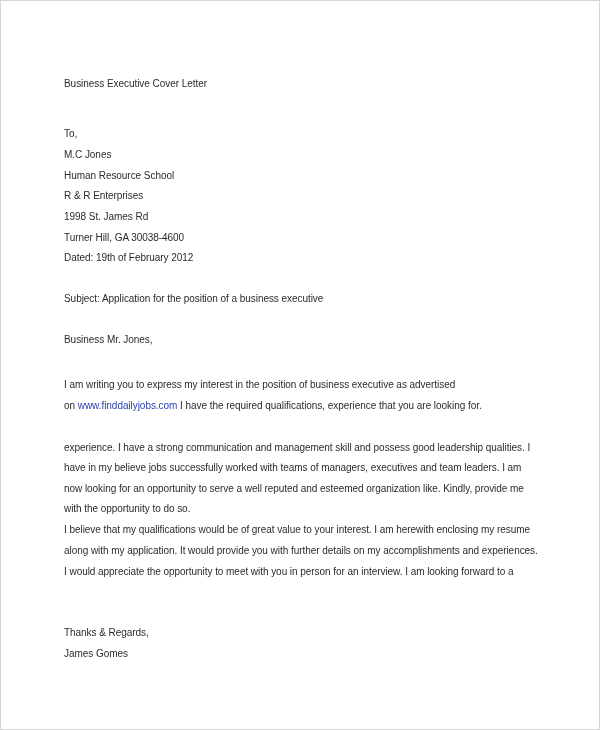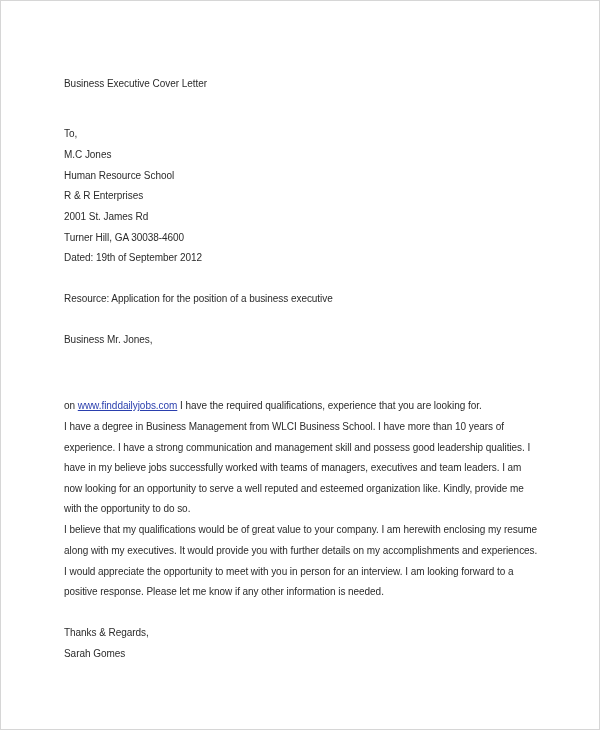"2001 St. James Rd" div.line { text: 2001 -> 1998 }
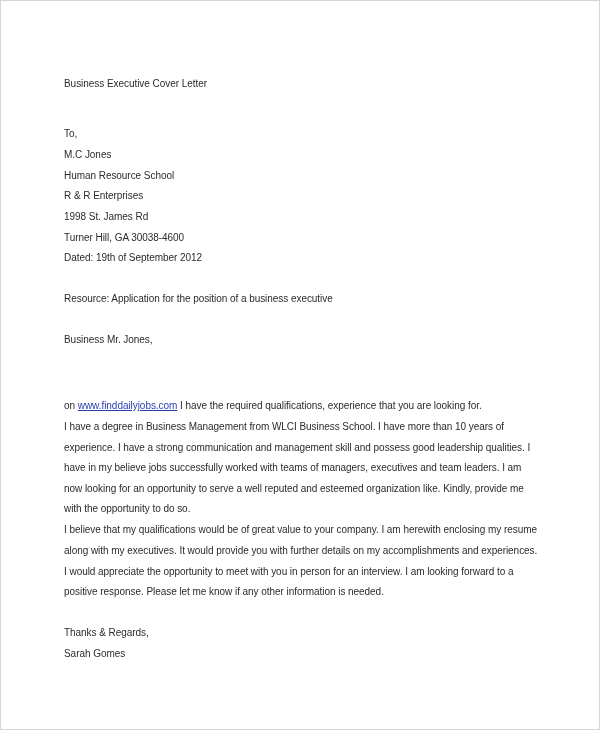"Dated: 19th of September 2012" div.line { text: September -> February }
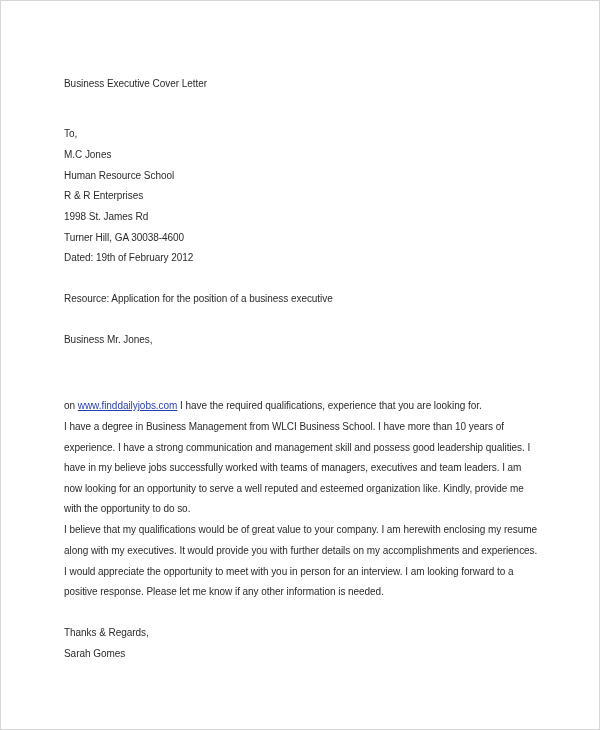"Resource: Application for the position" div.line { text: Resource -> Subject }
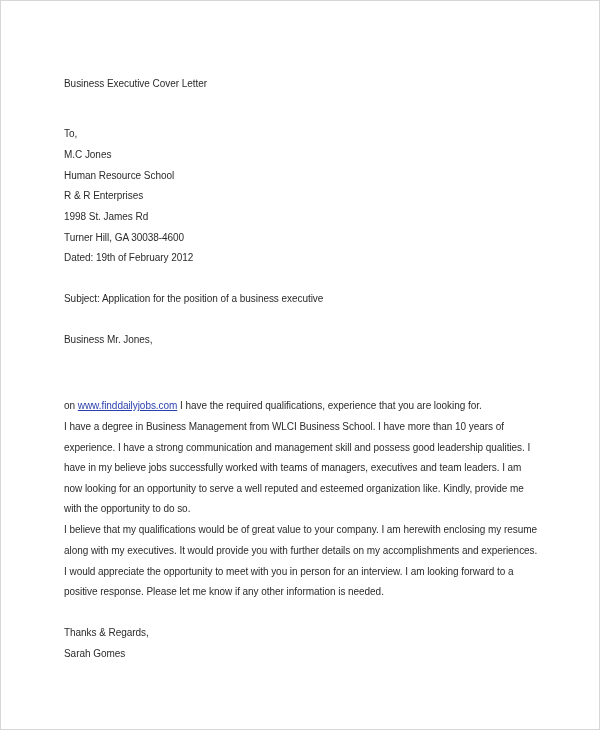"I am writing you to" div.line { html: none -> <div>I am writing you to express my interest in the position of business executive as advertised</div> }
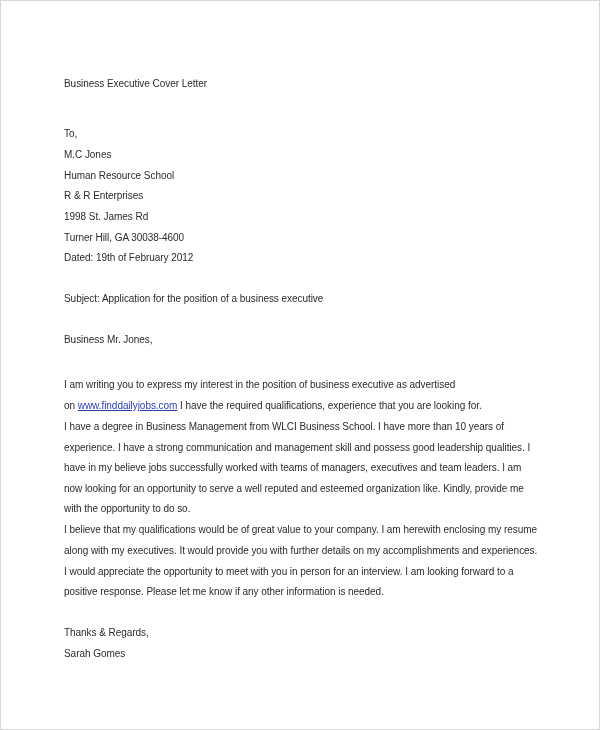"www.finddailyjobs.com" .link { text-decoration: underline -> none }
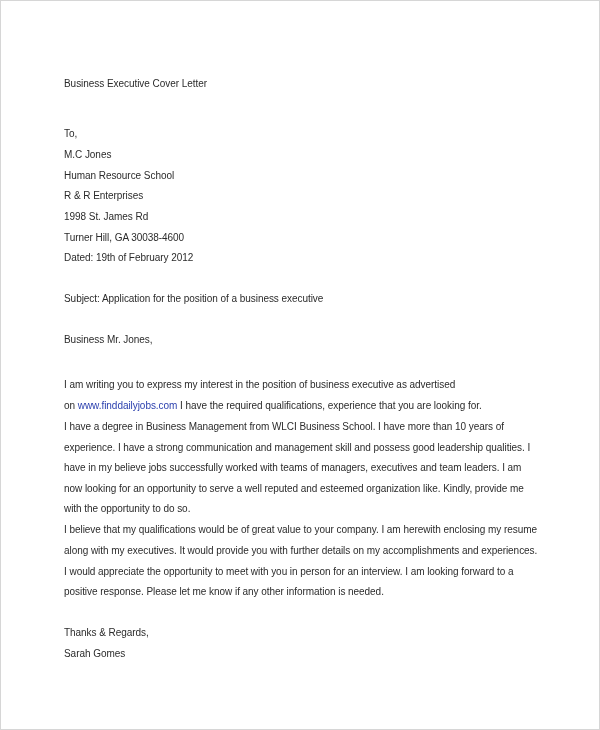"I have a degree in" div.line { html: <div>I have a degree in Business Management from WLCI Business School. I have more than 10 years of</div> -> none }
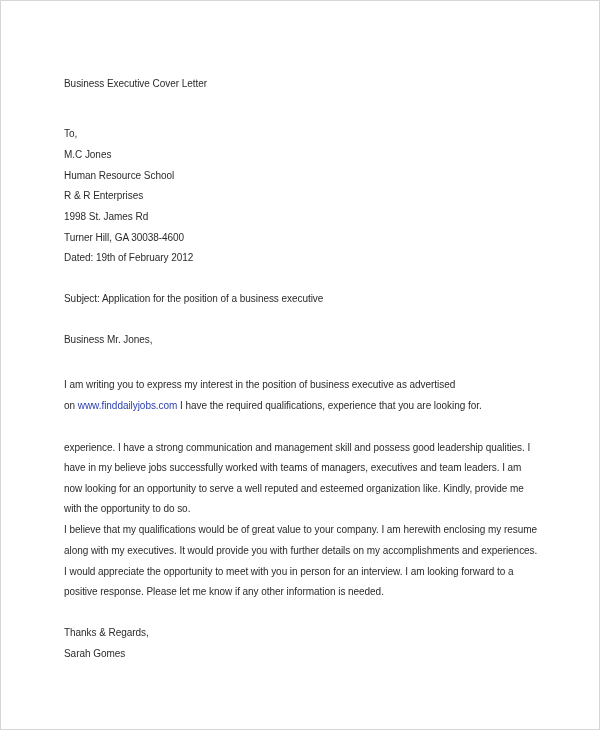"I believe that my qualifications" div.line { text: company -> interest }
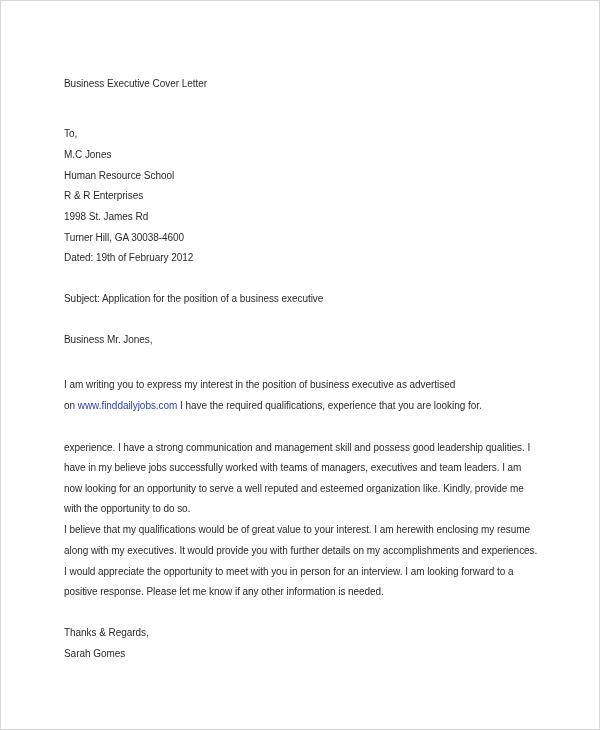"along with my executives. It" div.line { text: executives -> application }
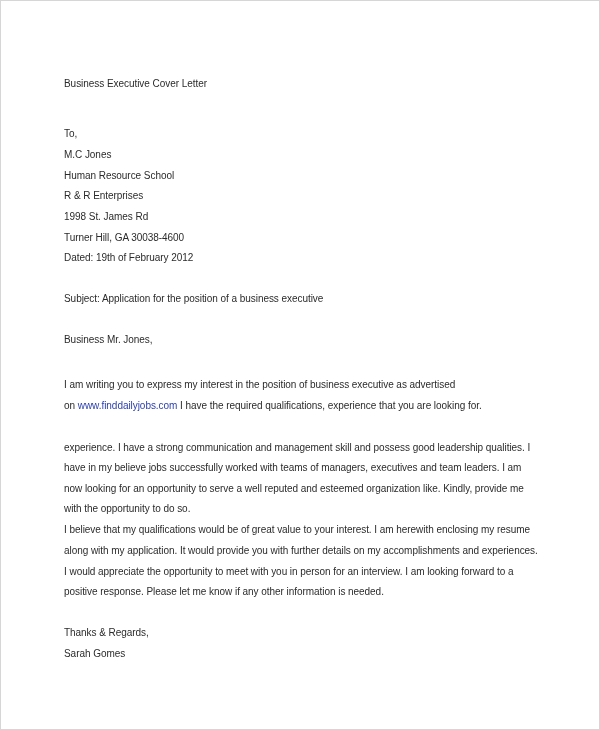"positive response. Please let me" div.line { html: <div>positive response. Please let me know if any other information is needed.</div> -> none }
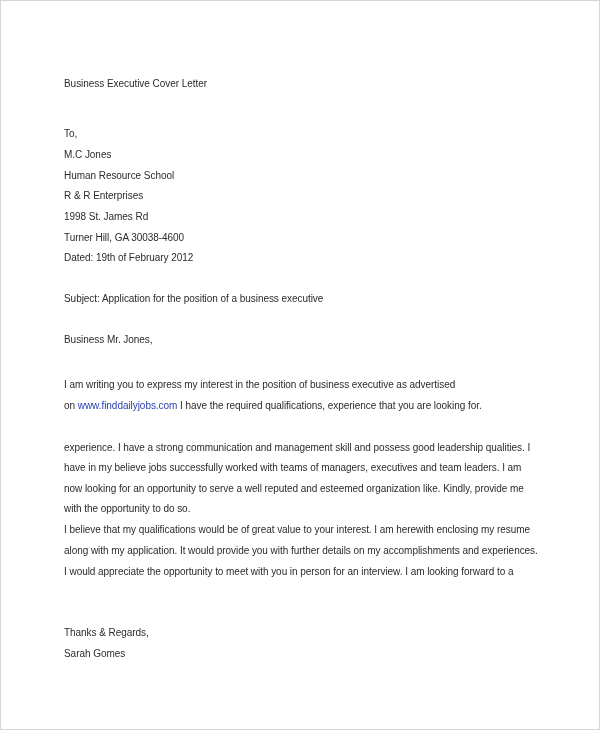"Sarah Gomes" div.line { text: Sarah -> James }
